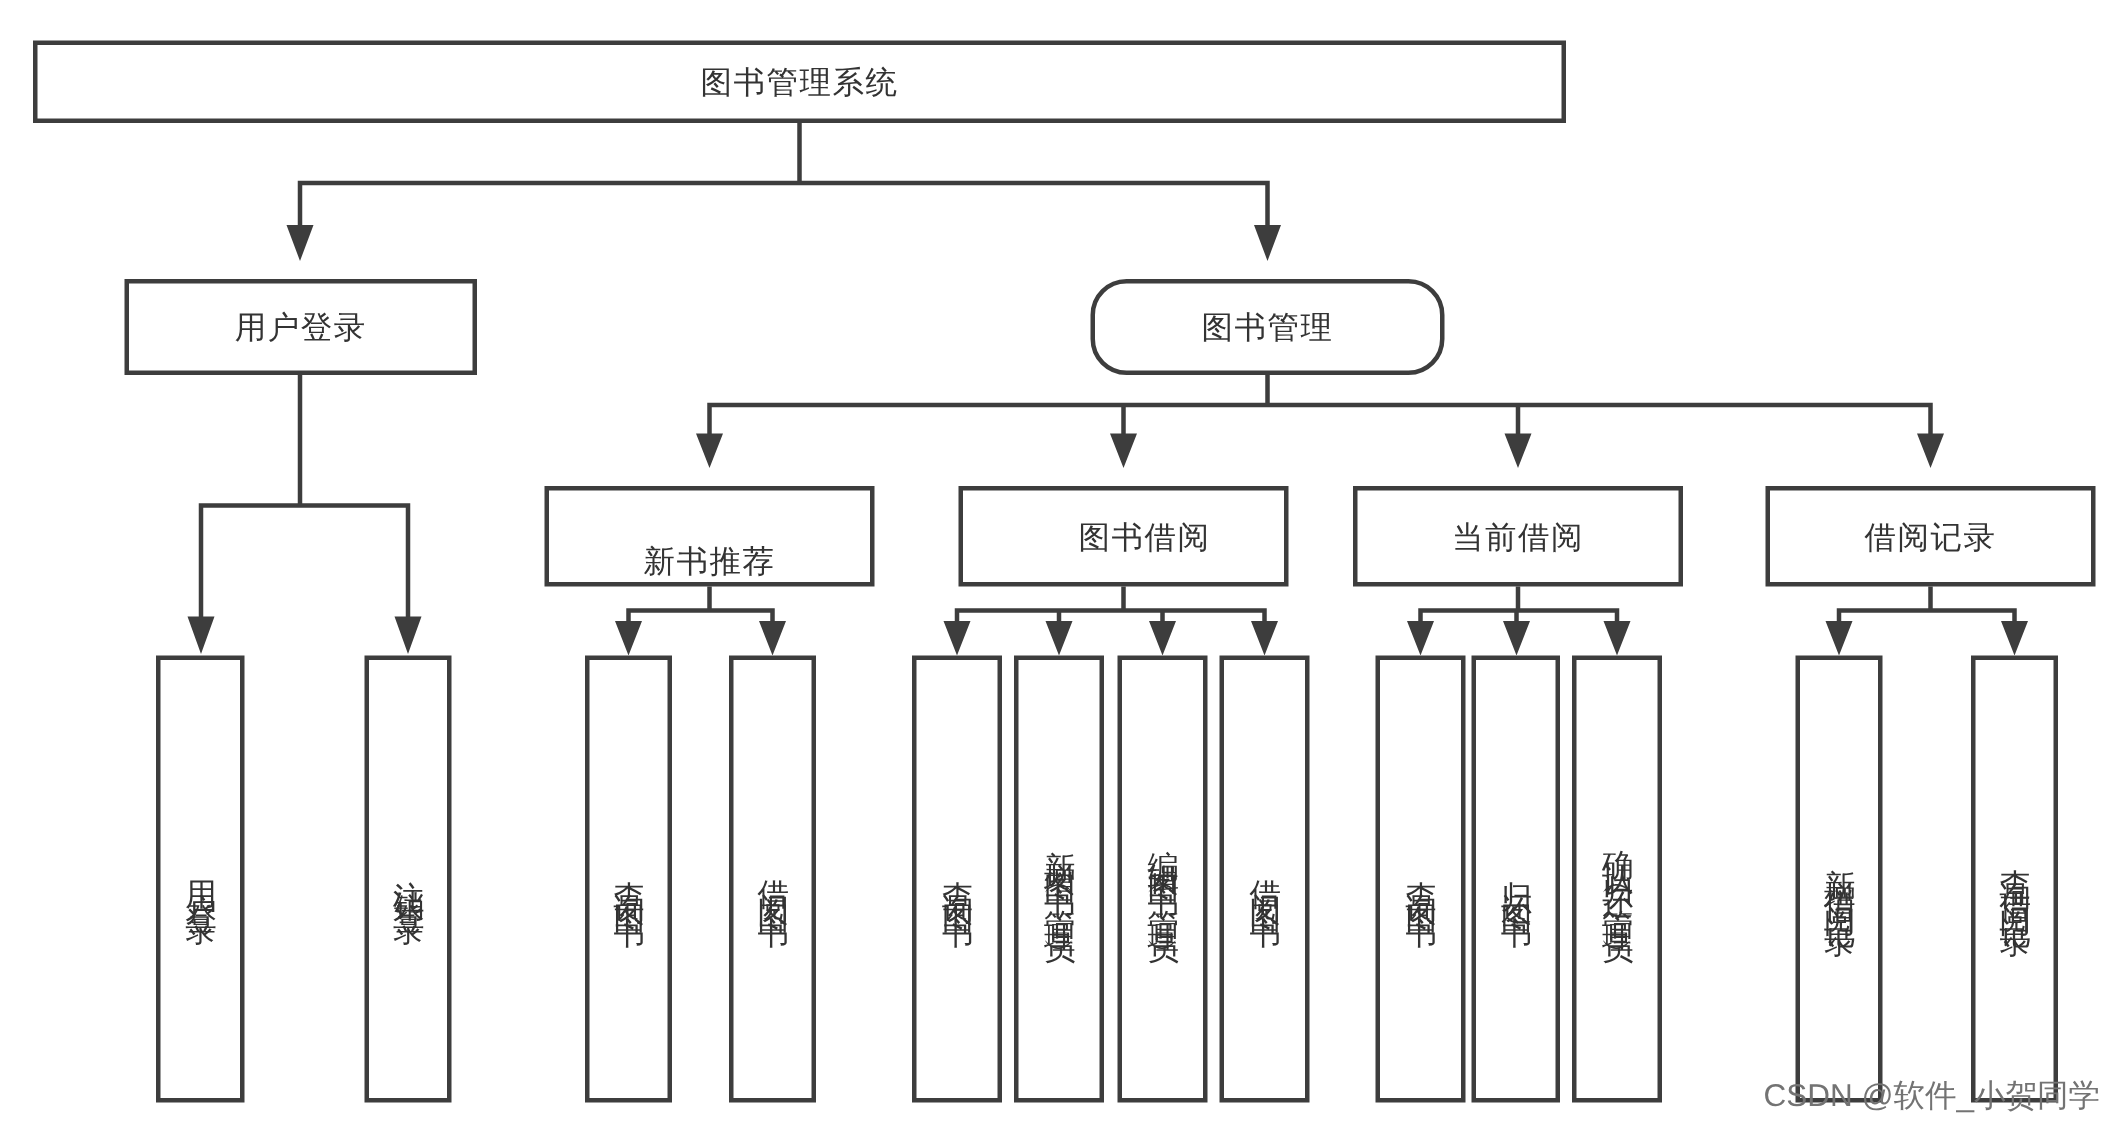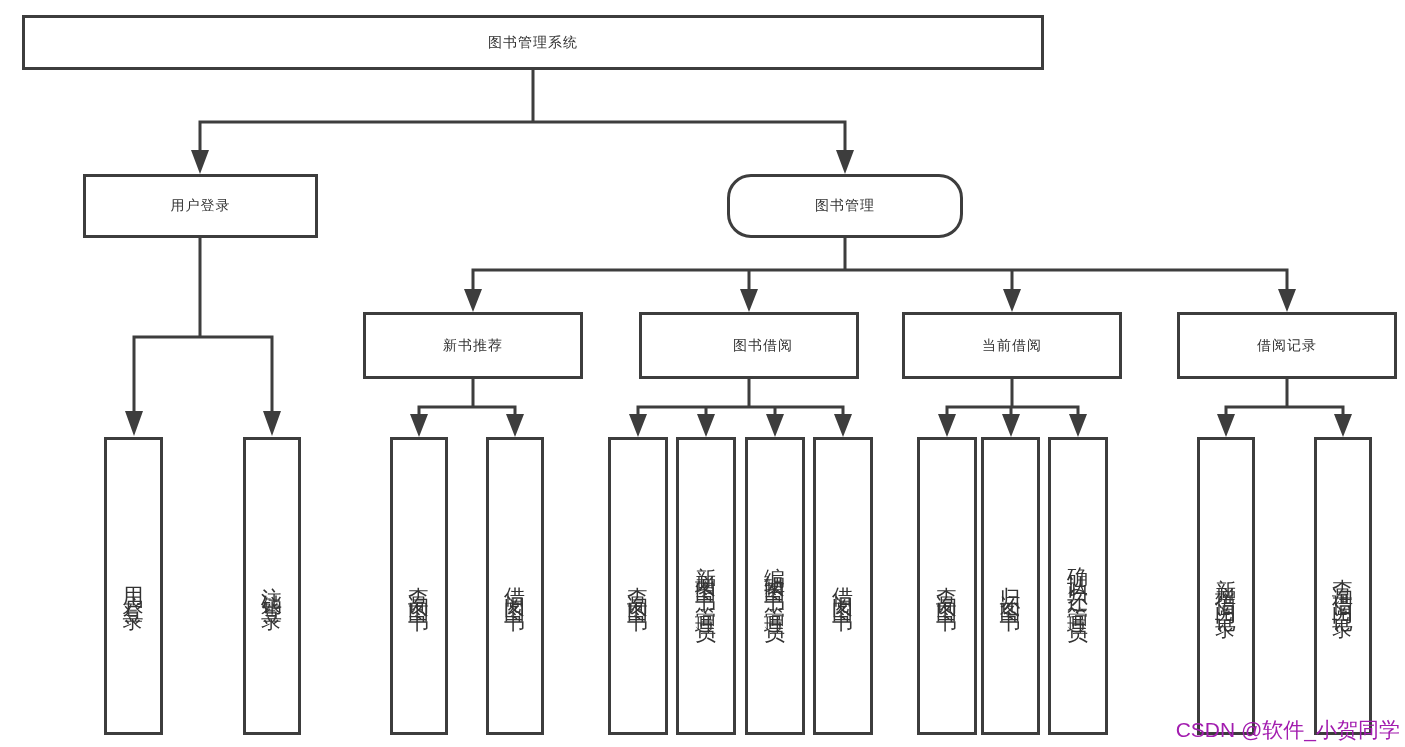"图书管理系统" .hnode { font-size: 14px -> 21px; margin-top: none -> 12px }
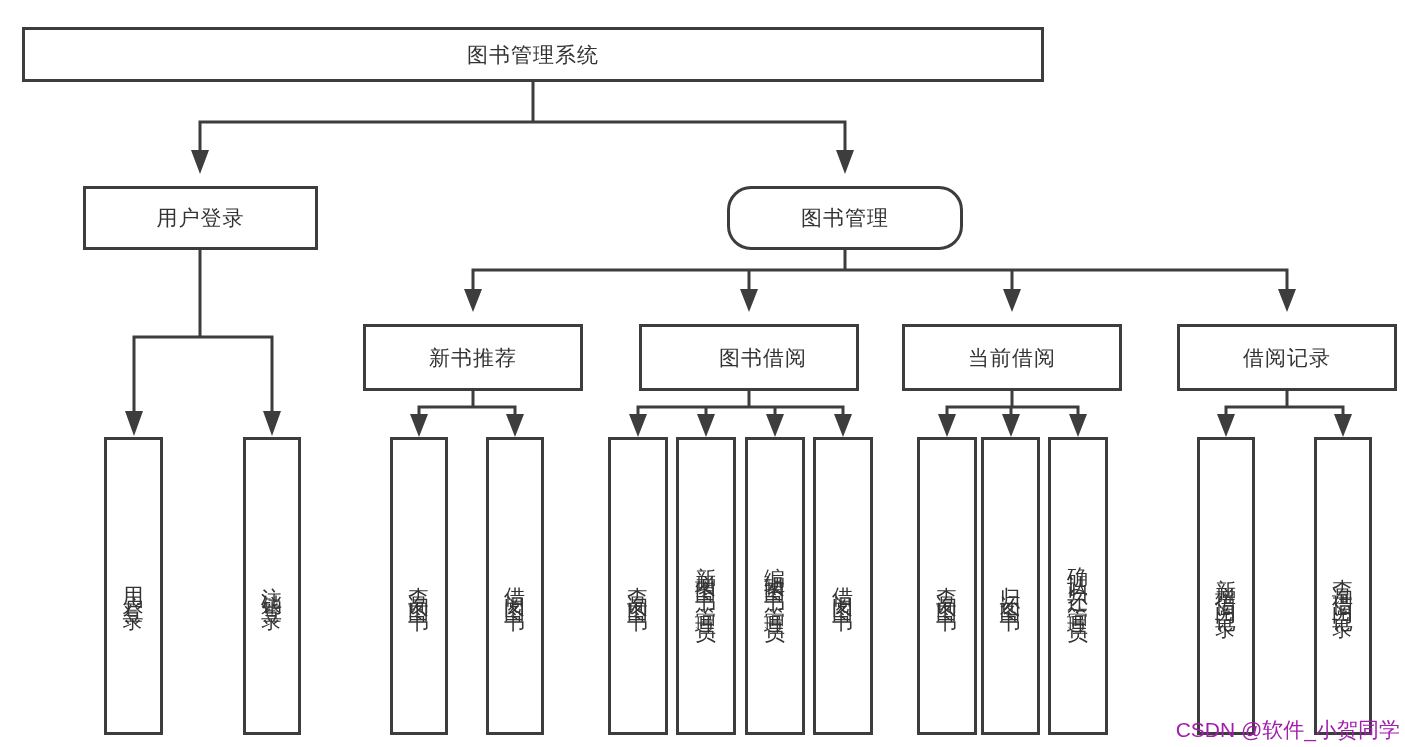"新书推荐" .l3a { align-items: none -> flex-end }
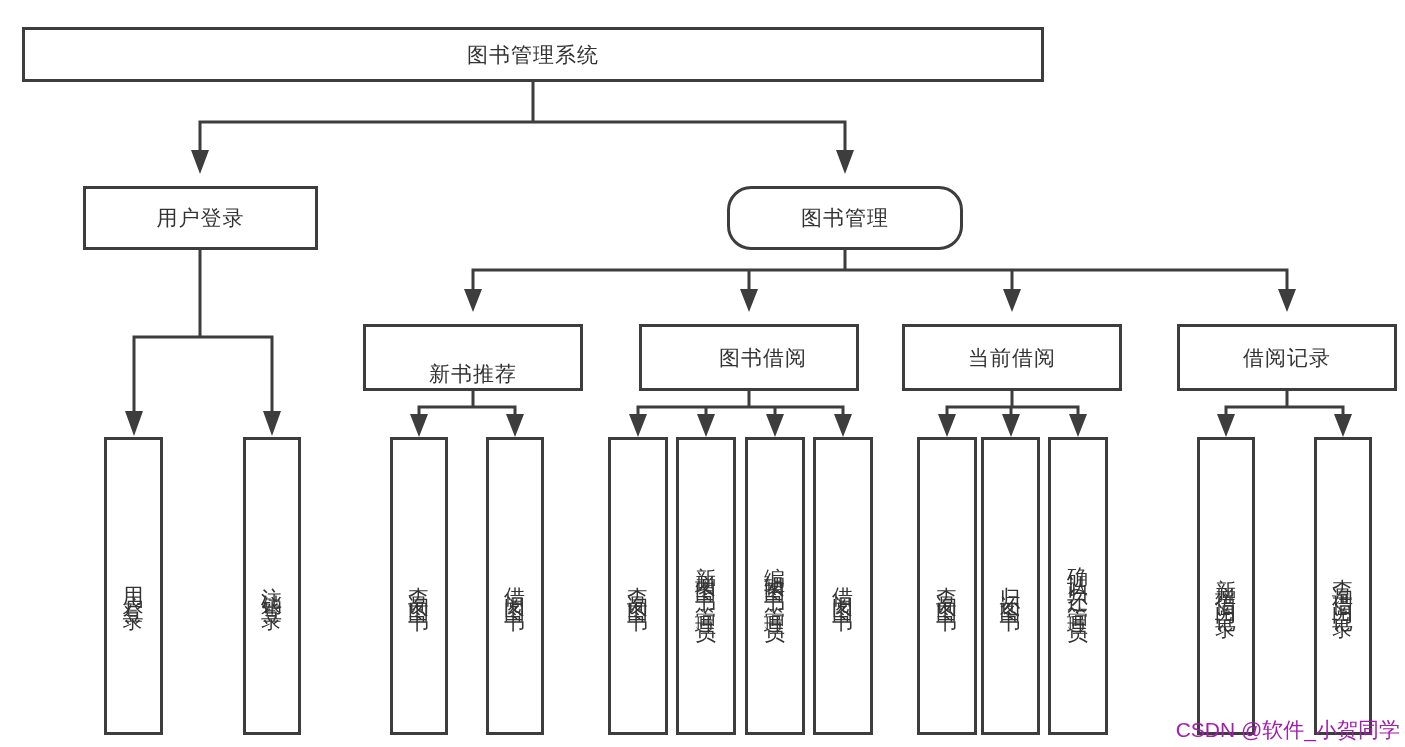"CSDN @软件_小贺同学" .watermark { color: #a21caf -> #737373 }
